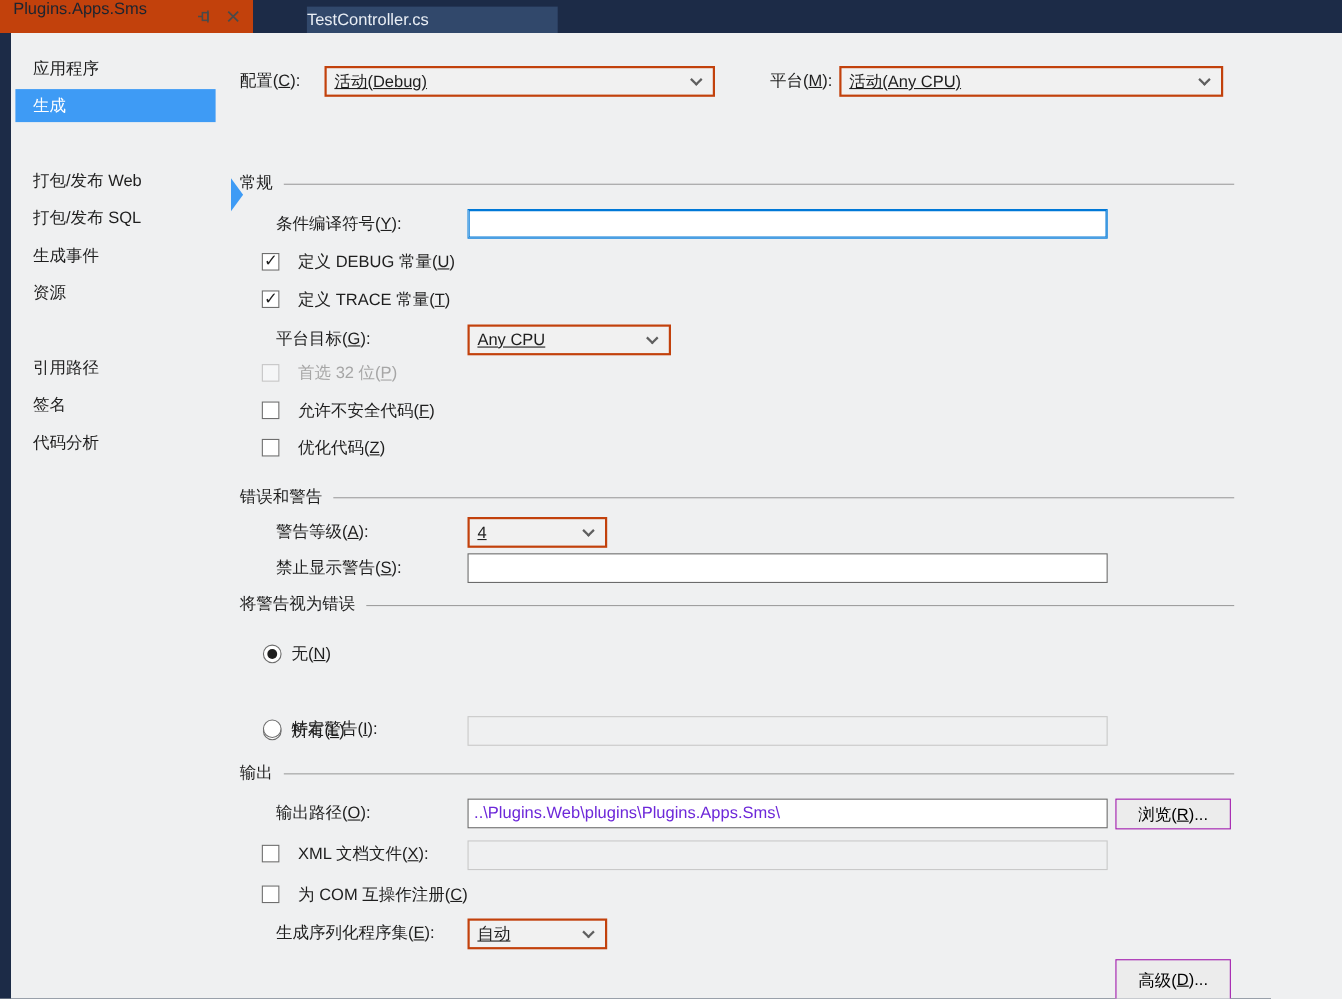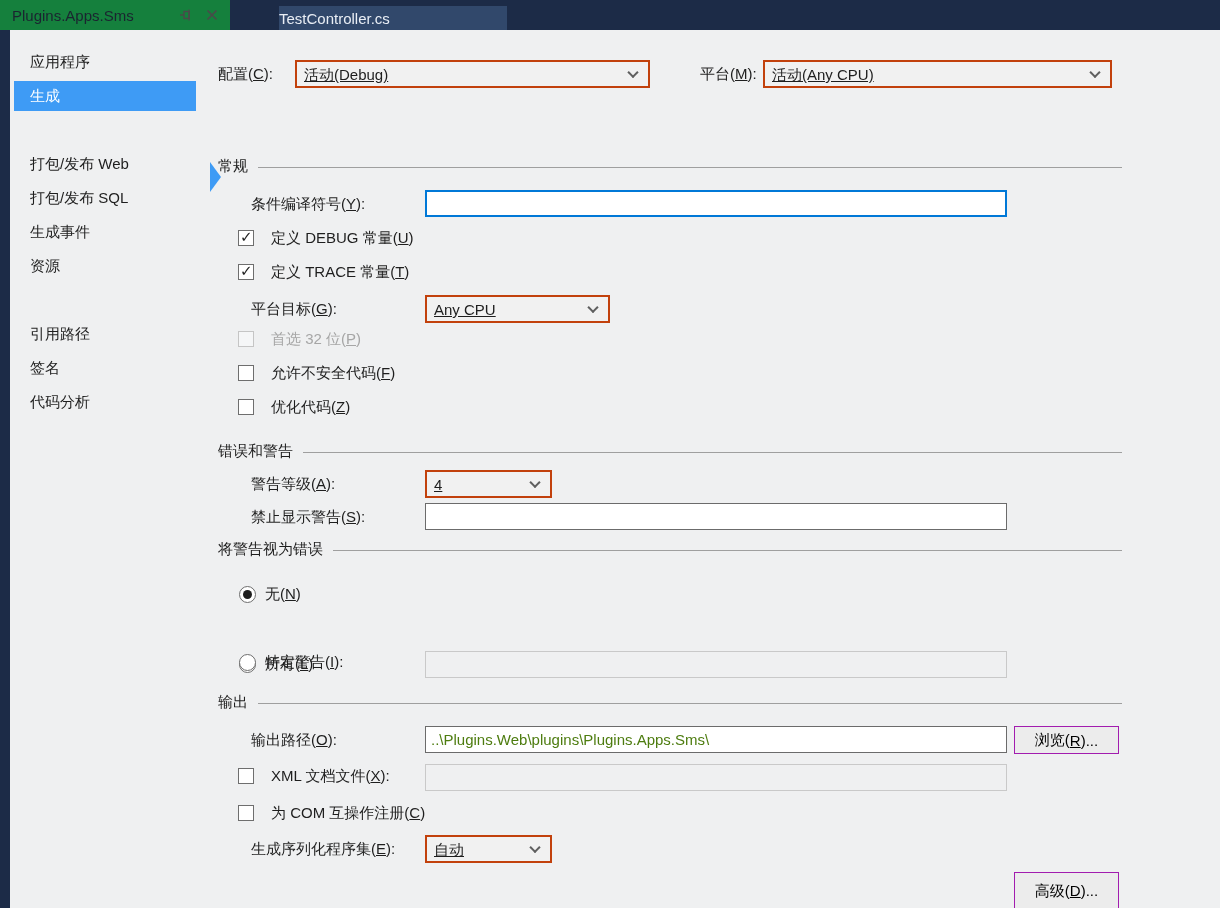"Plugins.Apps.Sms" .tab-active { align-items: center -> flex-start; background: #15803d -> #c2410c }
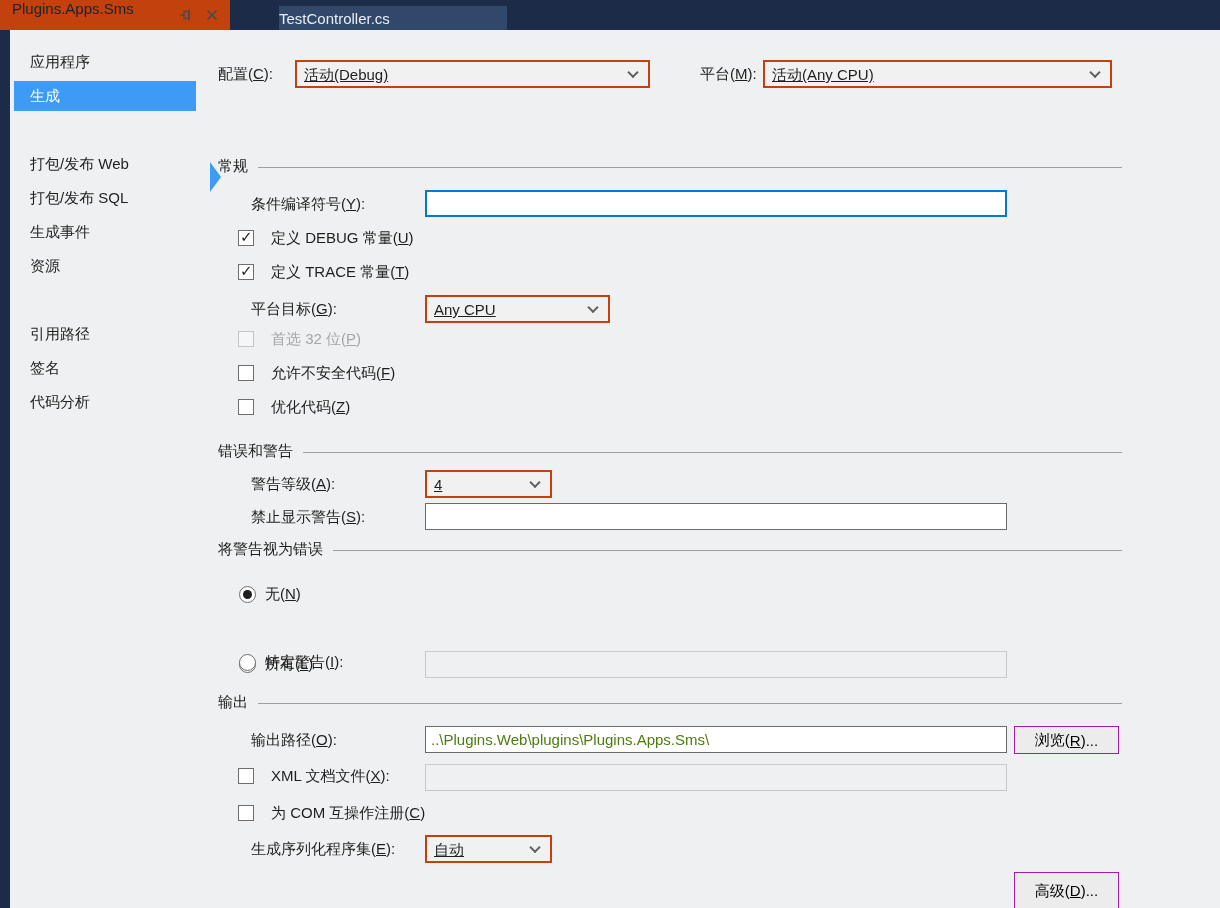"..\Plugins.Web\plugins\Plugins.Apps.Sms\" .tin { color: #4d7c0f -> #6d28d9 }
